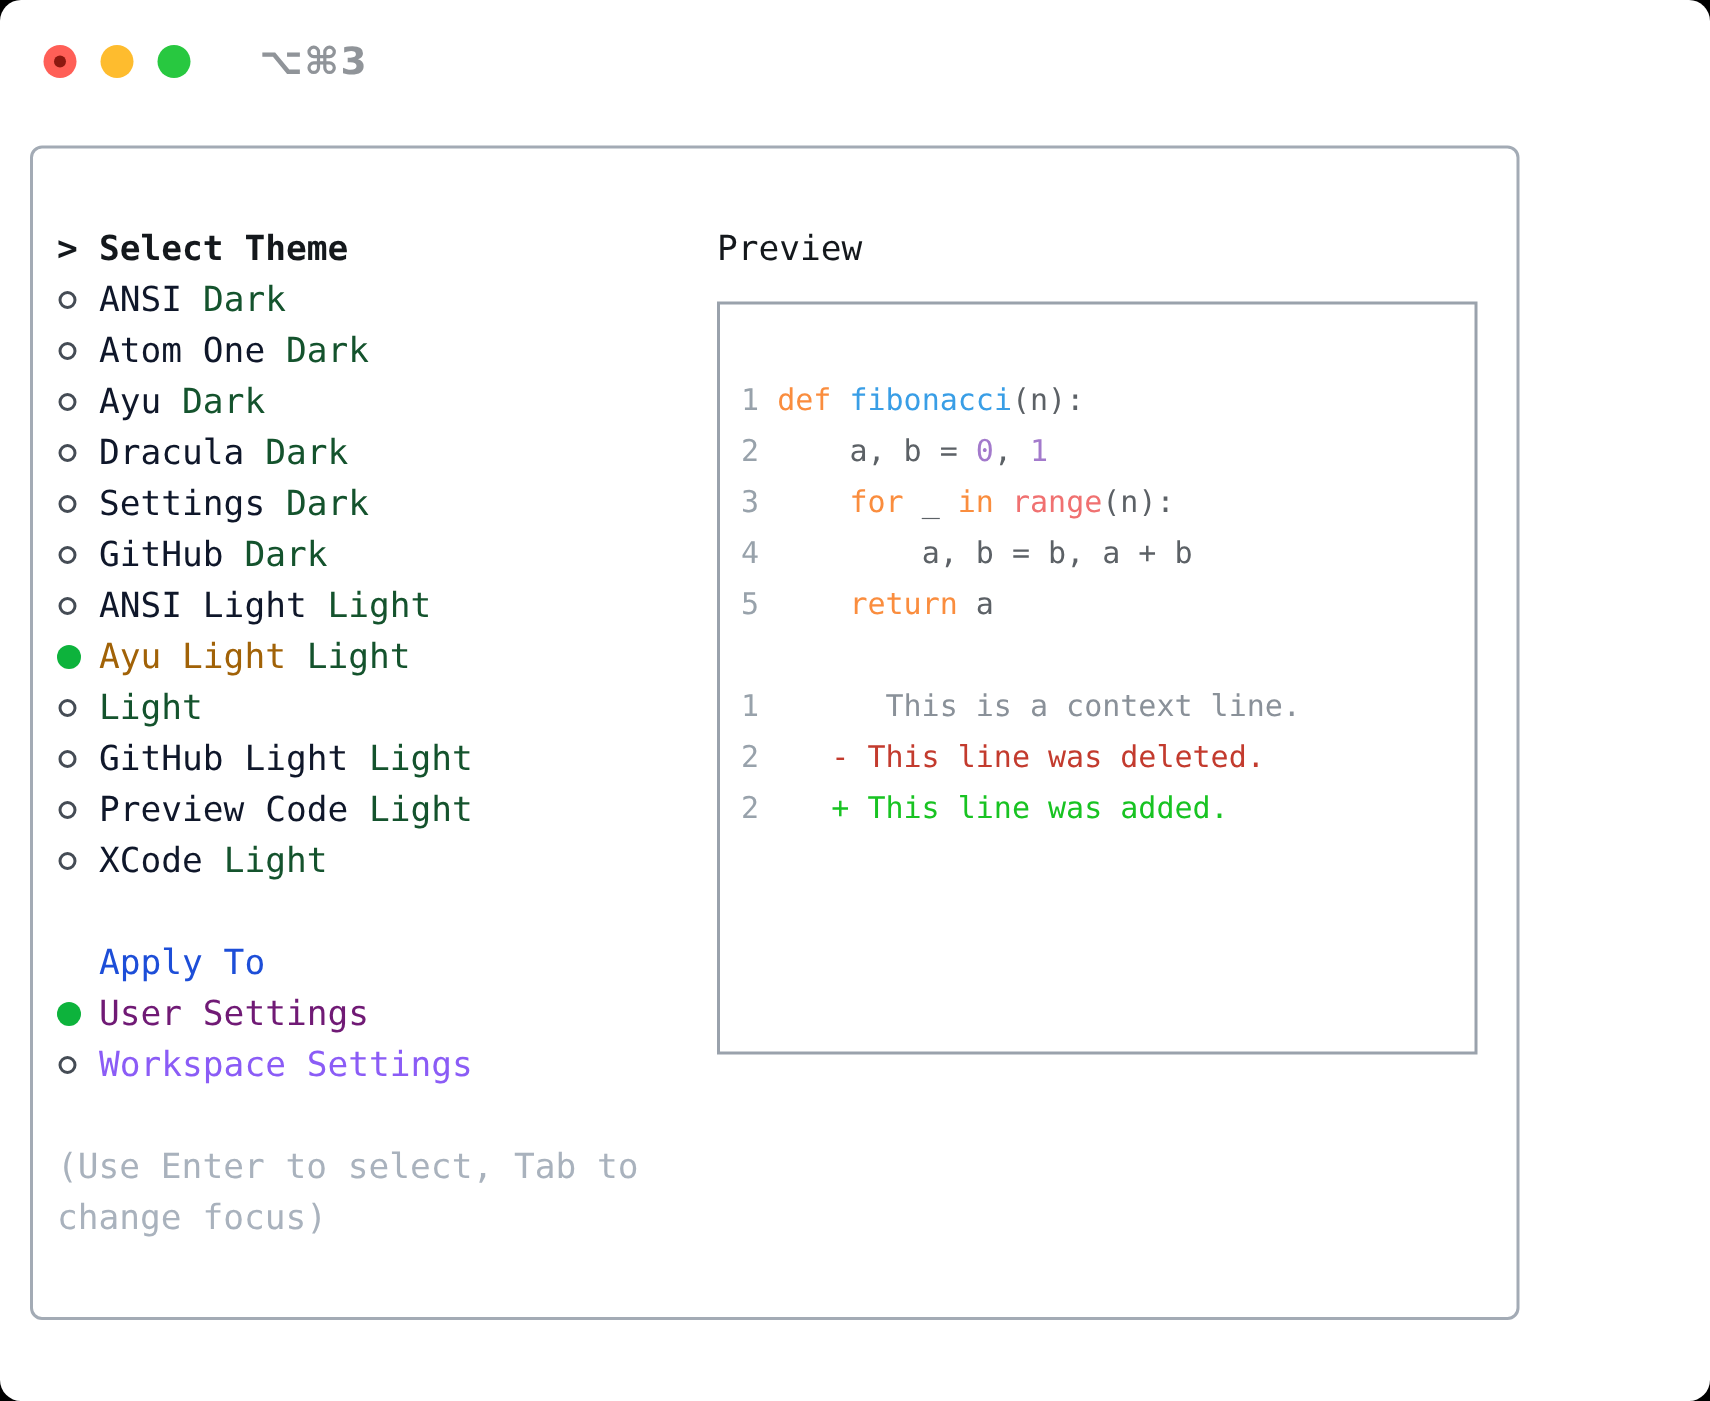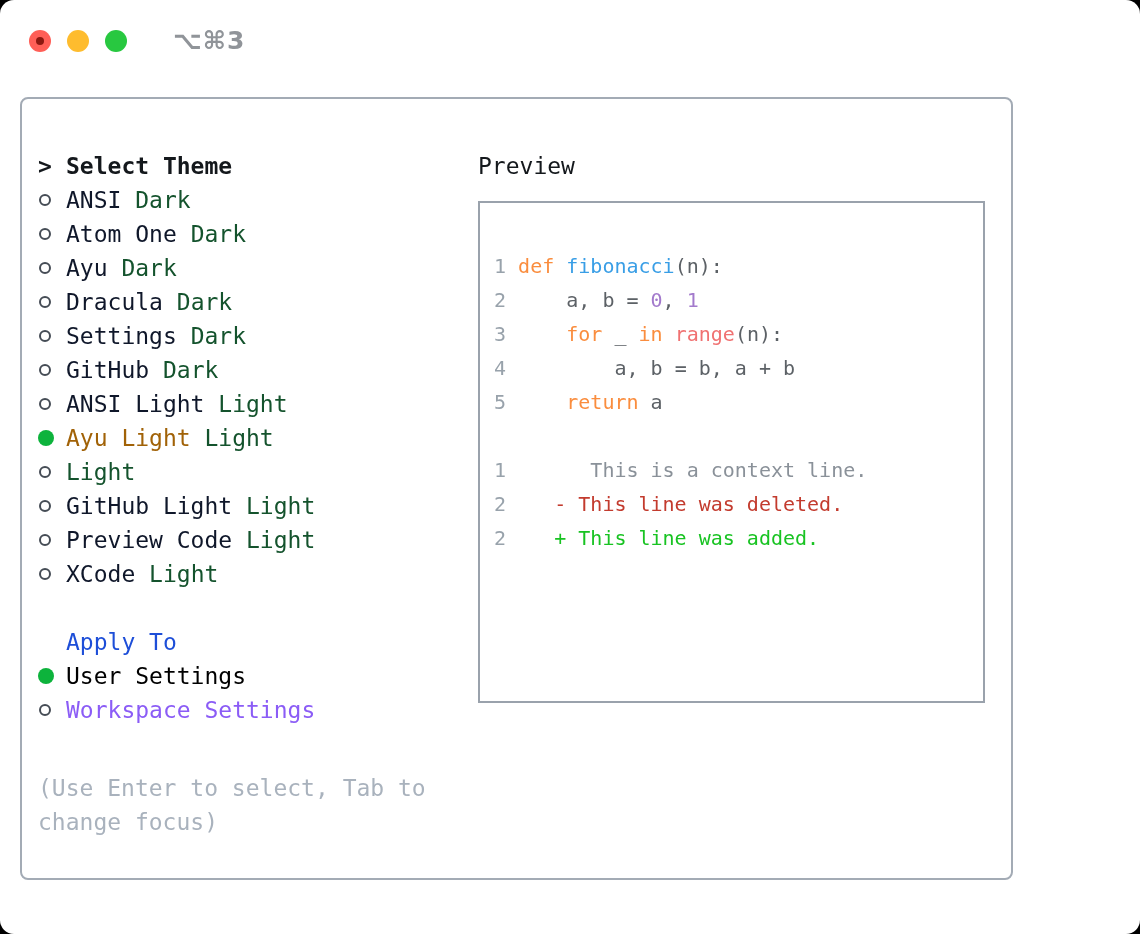"User Settings" .row.selected .opt-label { color: #000000 -> #701a75 }
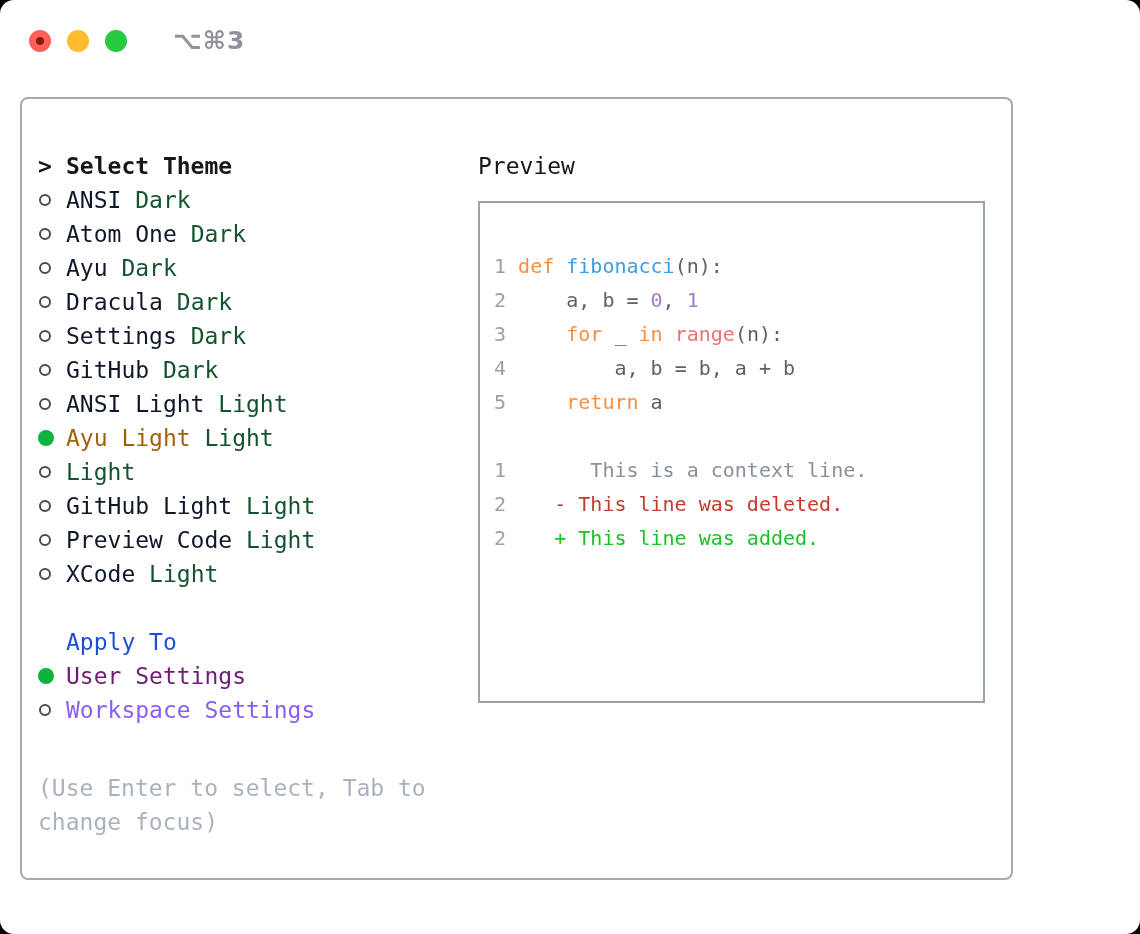"(Use Enter to select, Tab" .hint { margin-top: 44px -> 34px }
